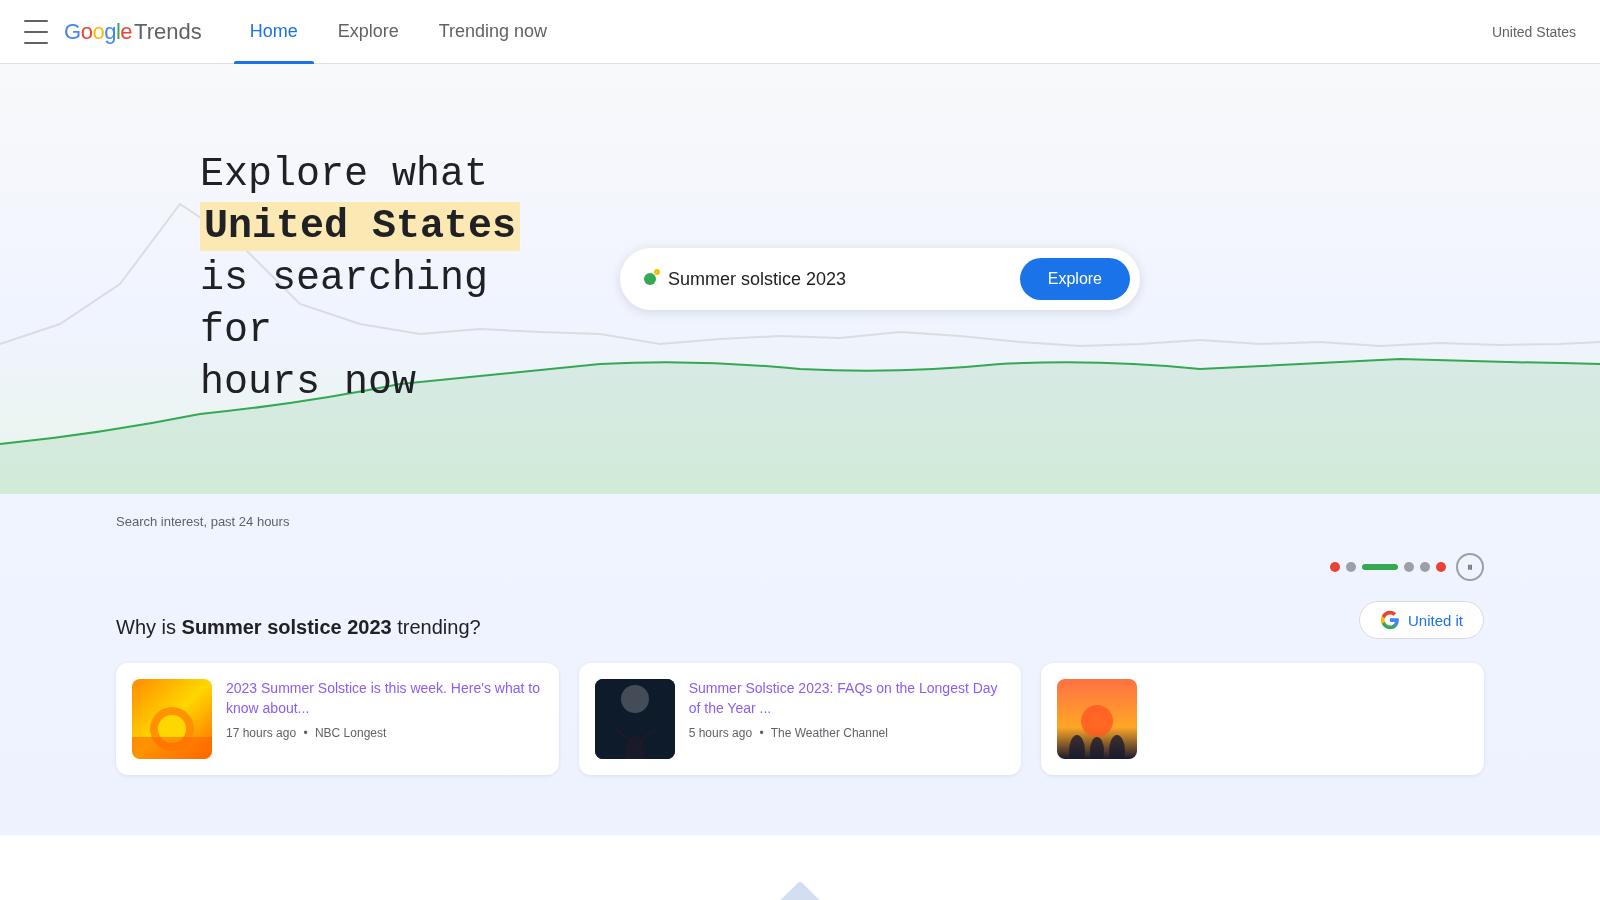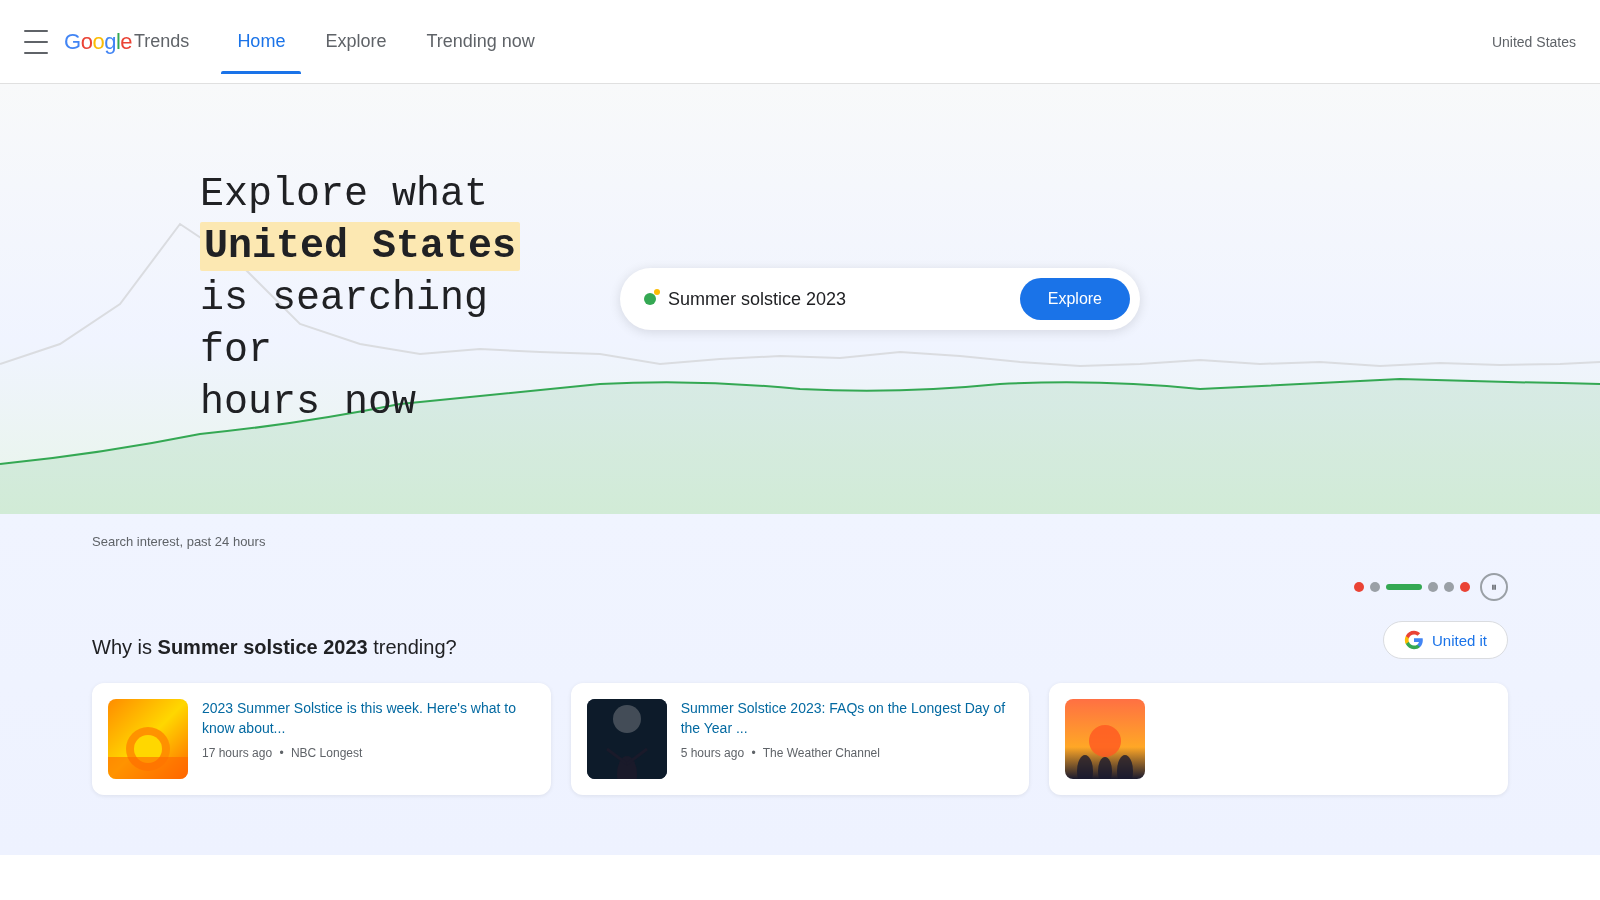"Google" .header { height: 84px -> 64px }
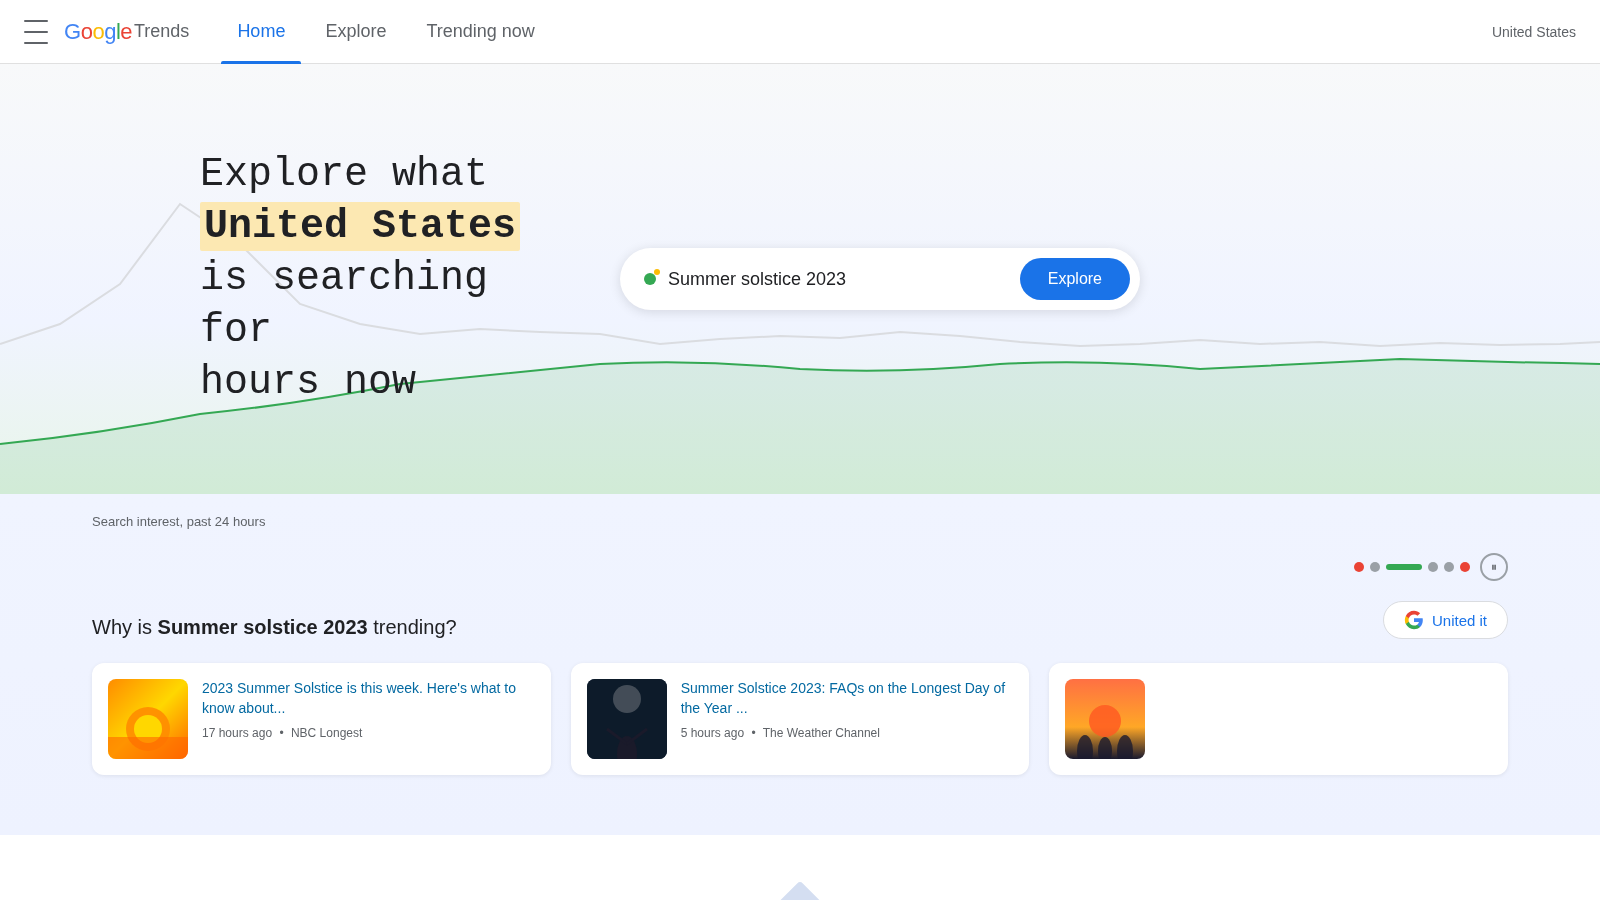"Trends" .logo-trends { font-size: 18px -> 22px }
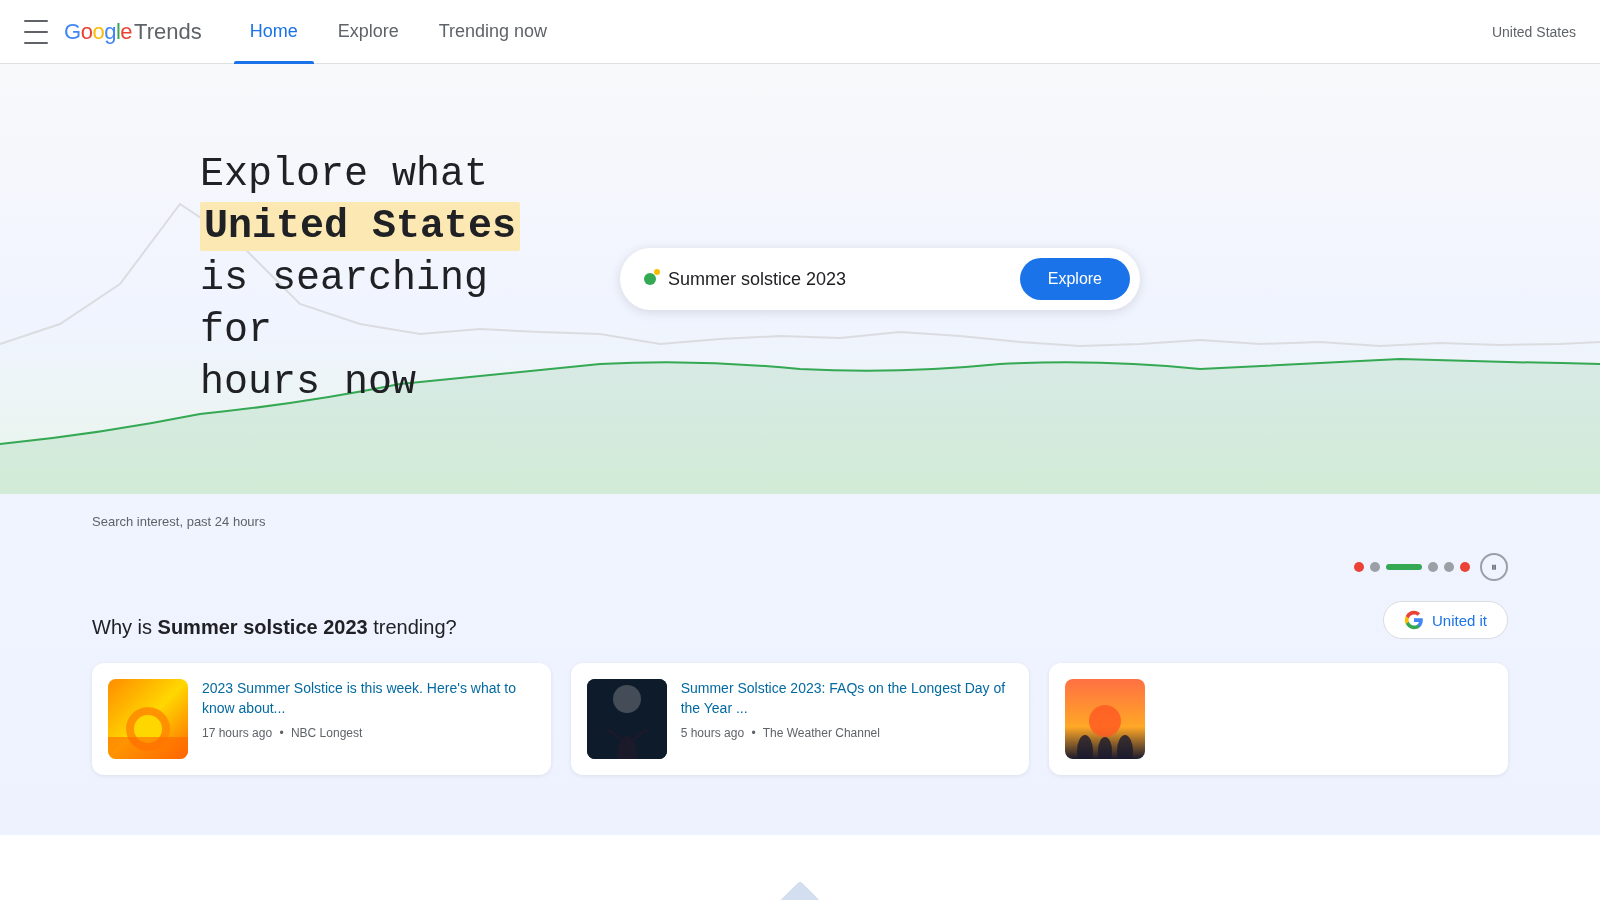"Search interest, past 24 hours" .trending-section { padding: 0 92px 60px -> 0 116px 60px }
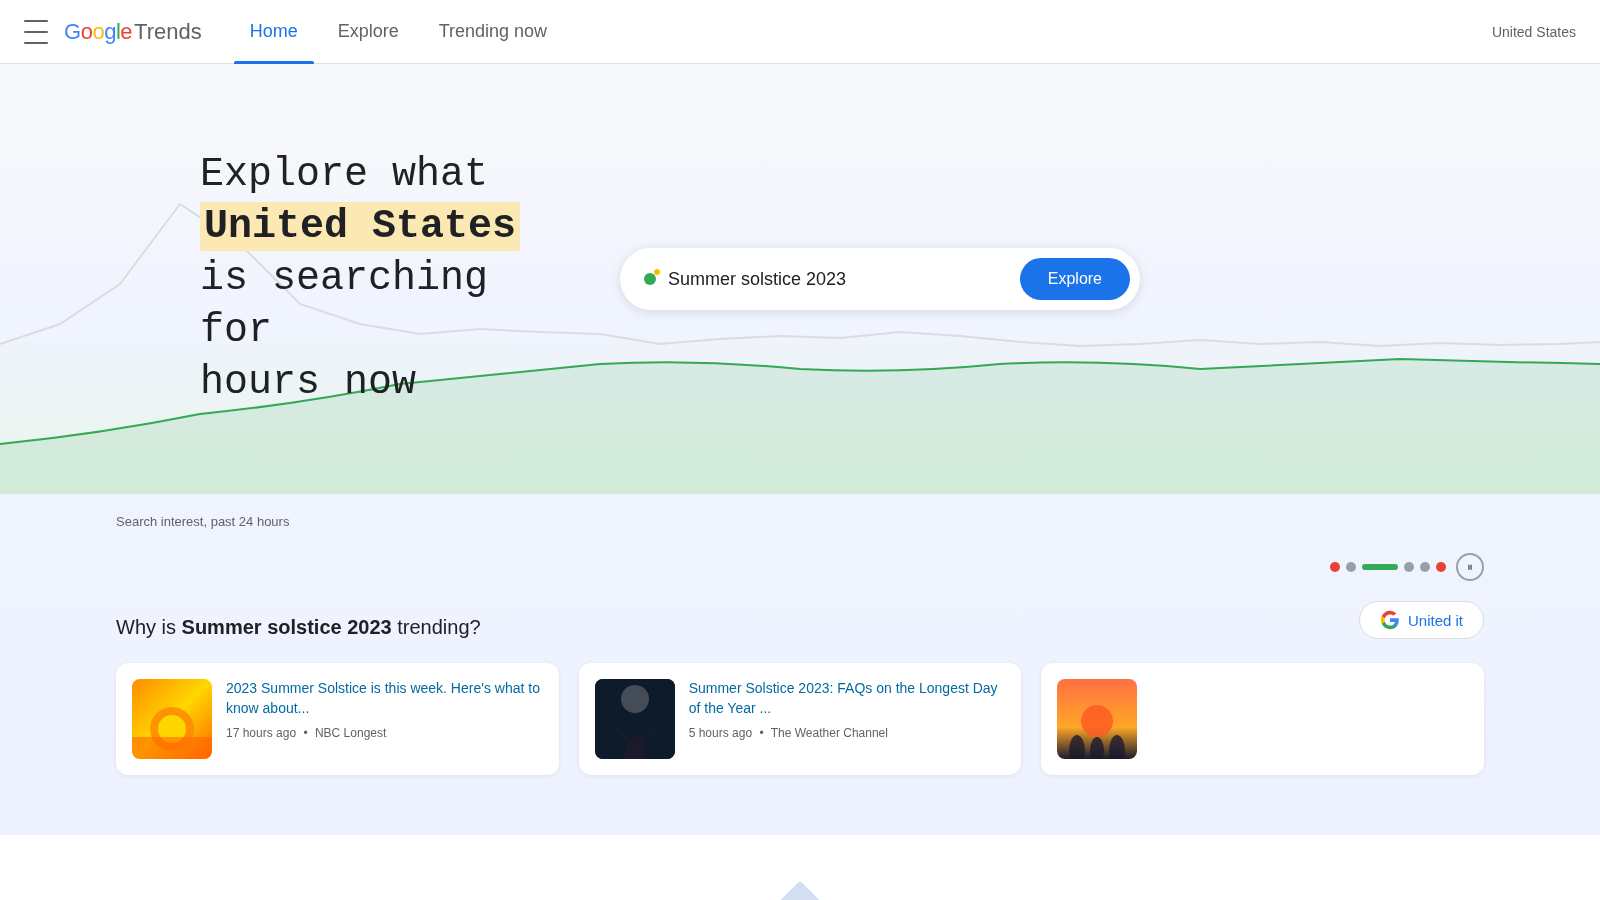"2023 Summer Solstice is this" .news-title { color: #0369a1 -> #8b5cf6 }
